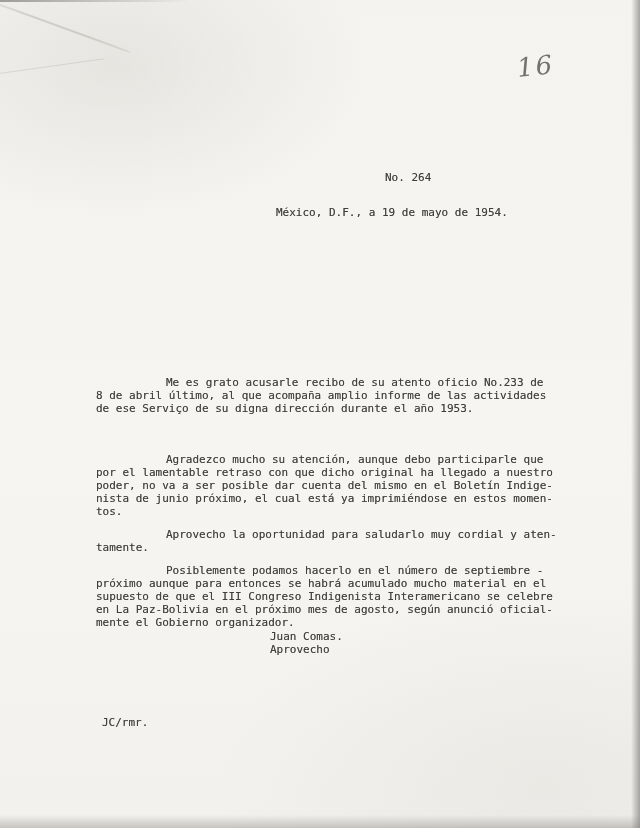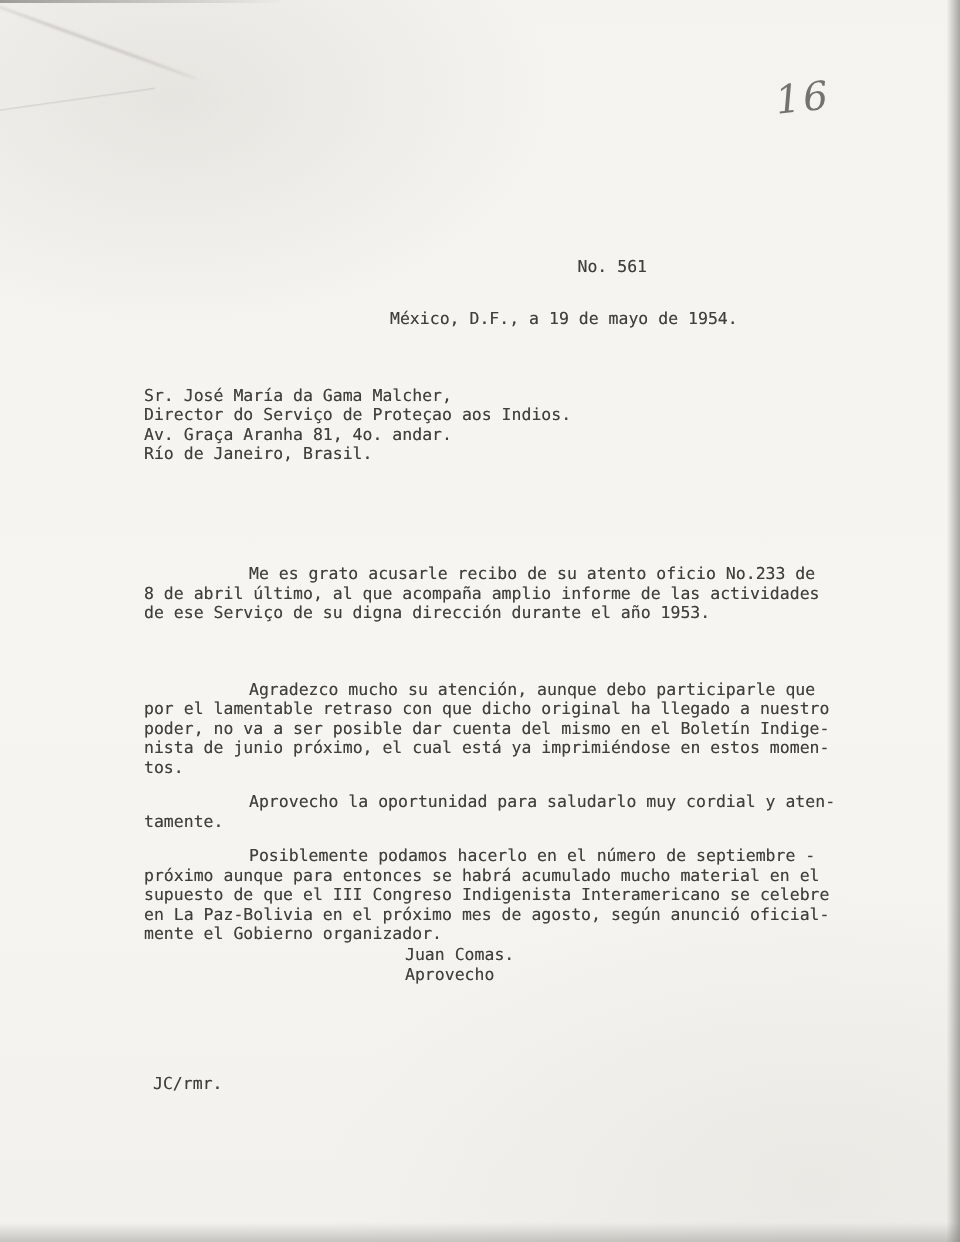"No. 561" div.refnum { text: 561 -> 264 }
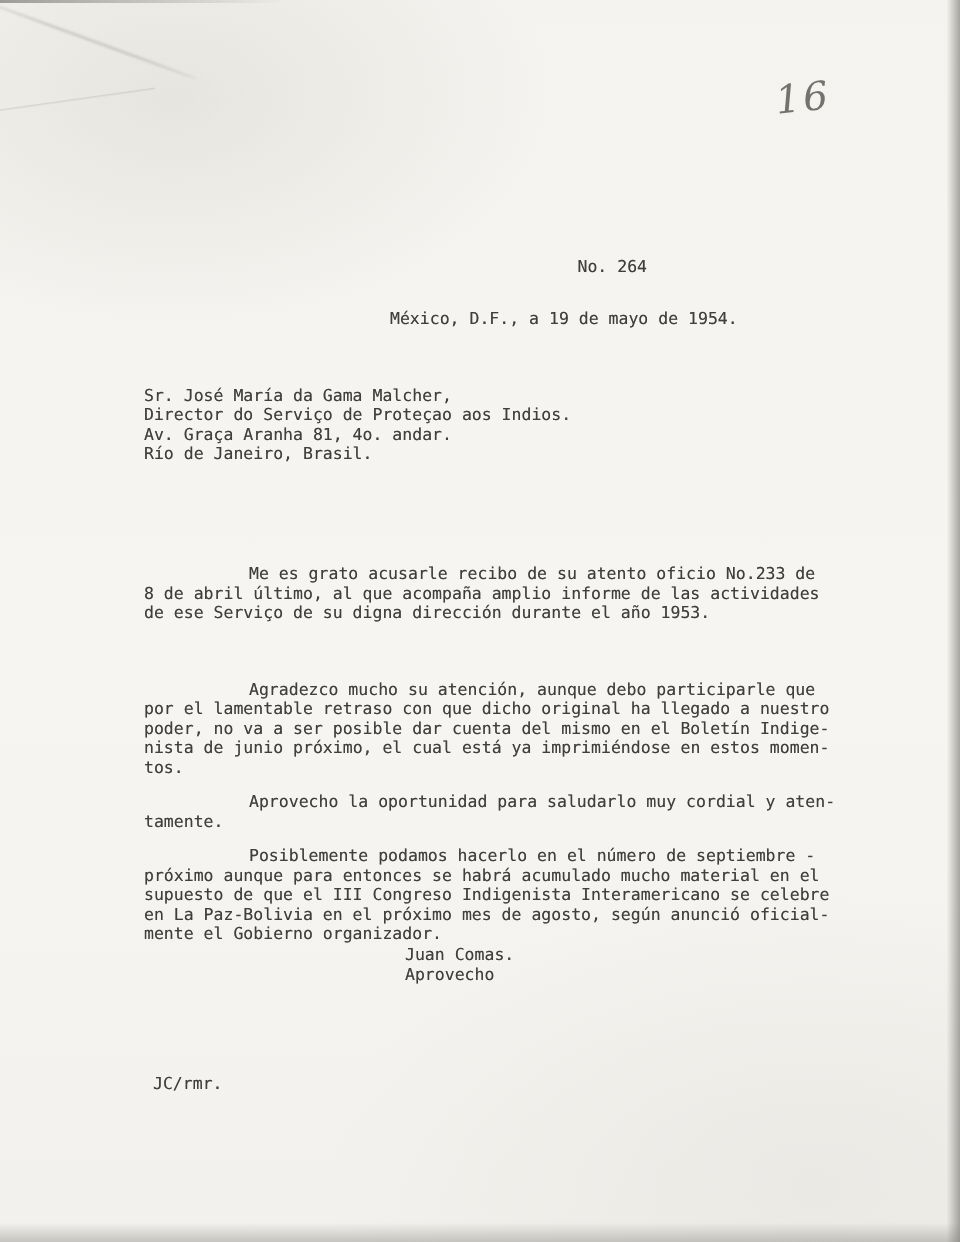"México, D.F., a 19 de" .dateline { left: 260px -> 276px }
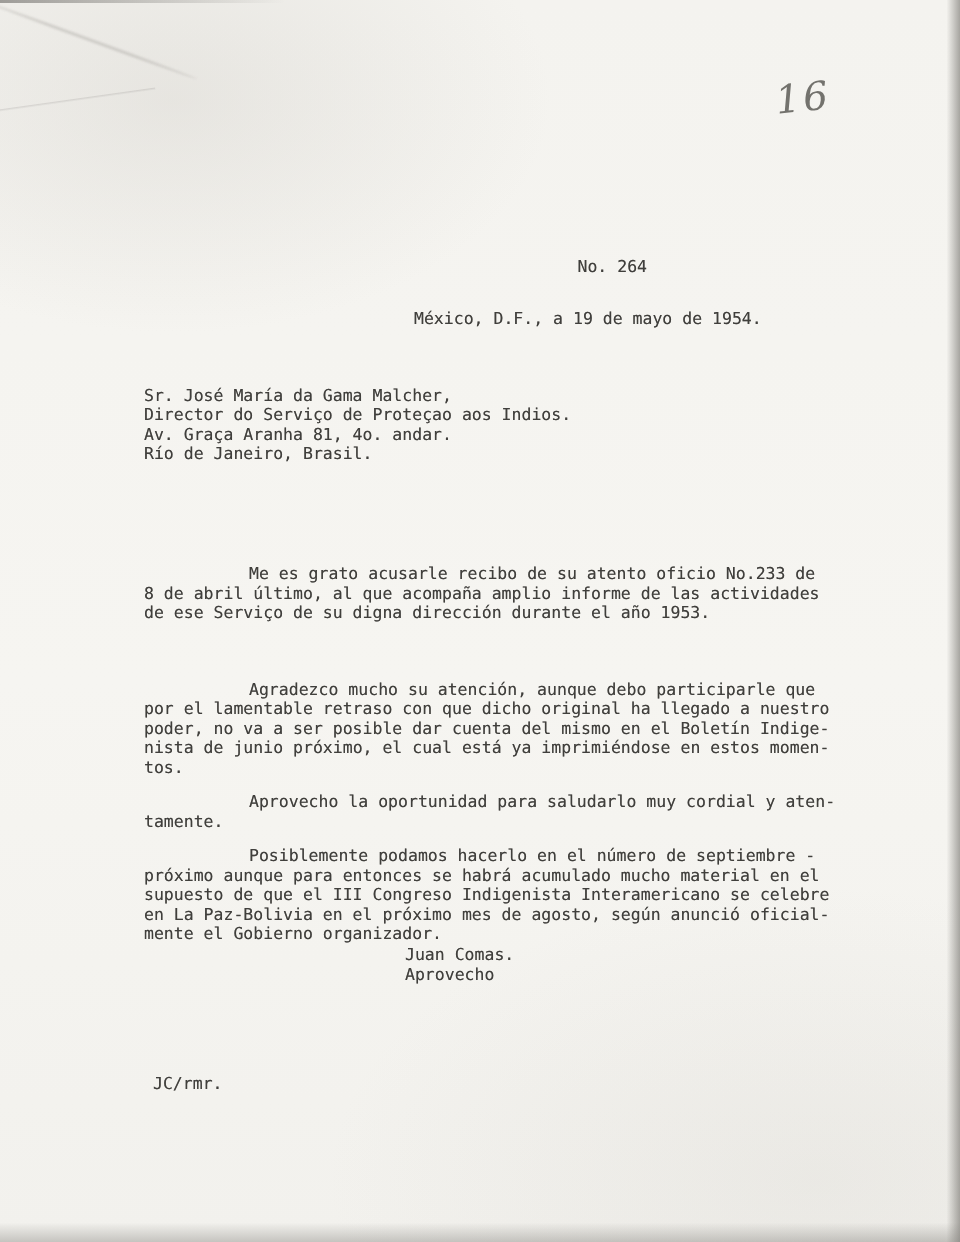"Sr. José María da Gama" div.address { html: <div>Sr. José María da Gama Malcher, Director do Serviço de Proteçao aos Indios. Av. Graça Aranha 81, 4o. andar. Río de Janeiro, Brasil.</div> -> none }
